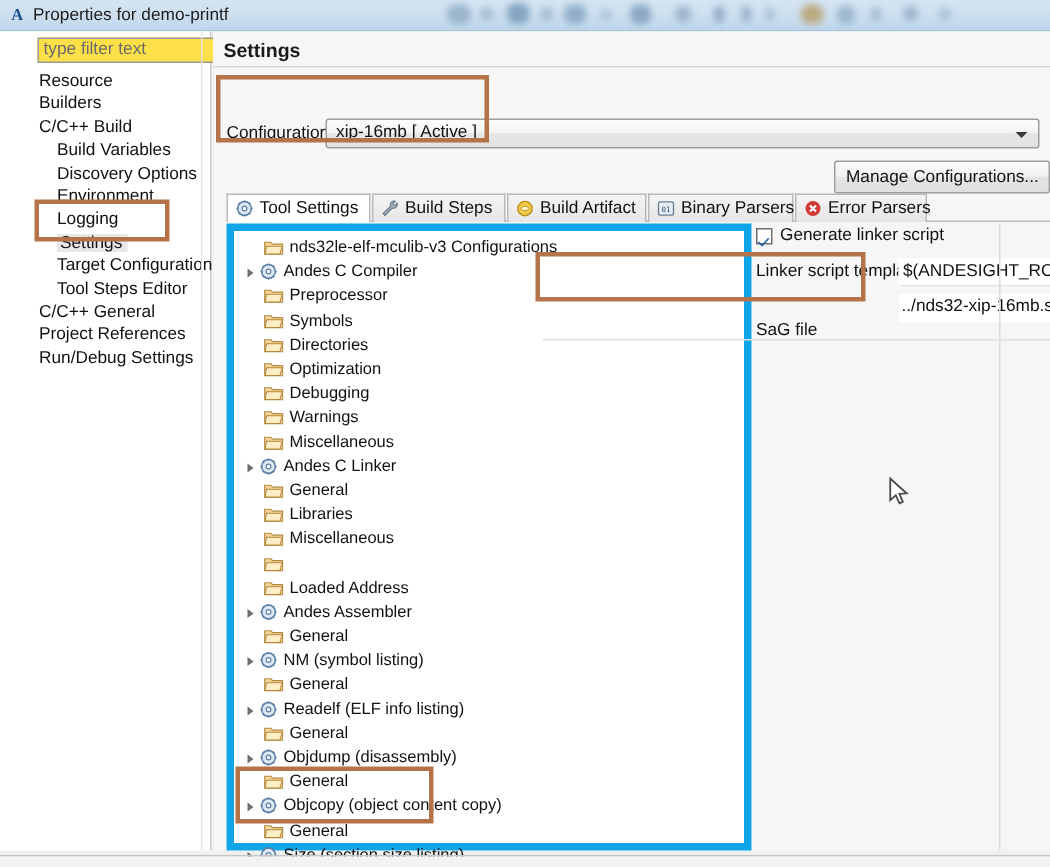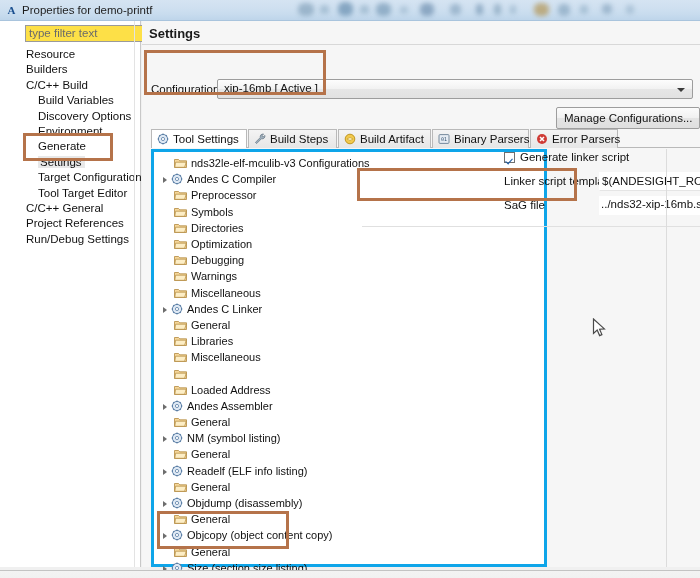"Generate" span.lbl { text: Generate -> Logging }
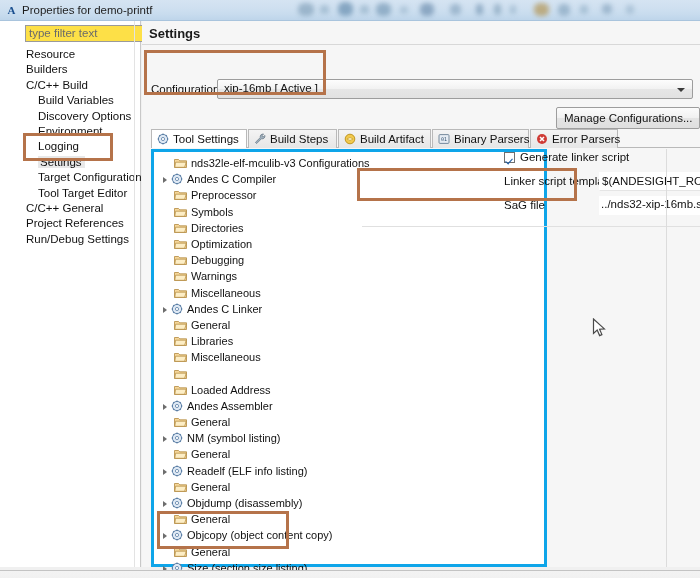"nds32le-elf-mculib-v3 Configurations" #tool-tree-panel { border: 3px solid #0ea5e9 -> 5px solid #0ea5e9; width: 396px -> 350px }
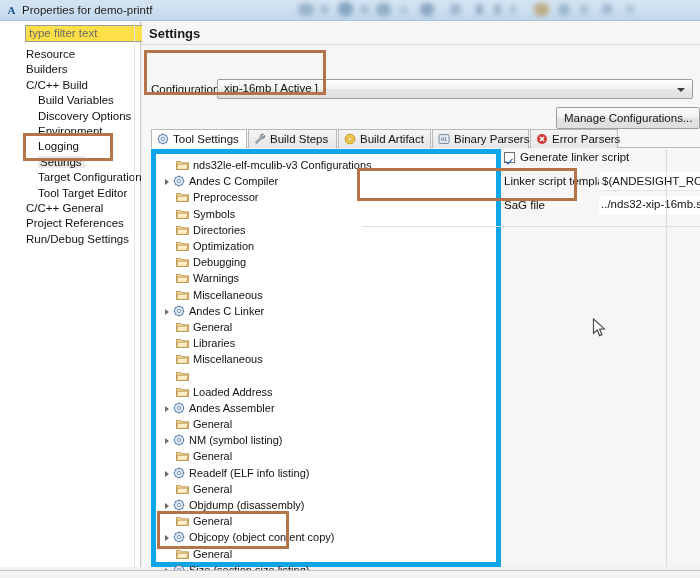"Tool Target Editor" span.lbl { text: Target -> Steps }
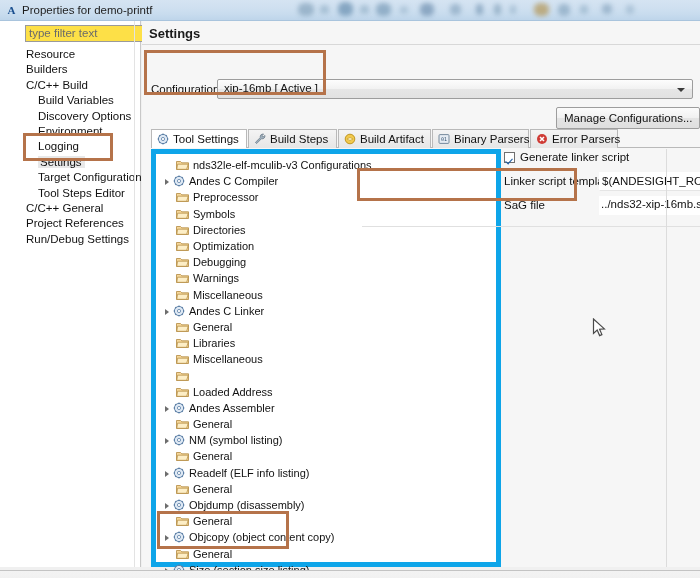"SaG file" #sag-label { top: 3px -> 18px }
